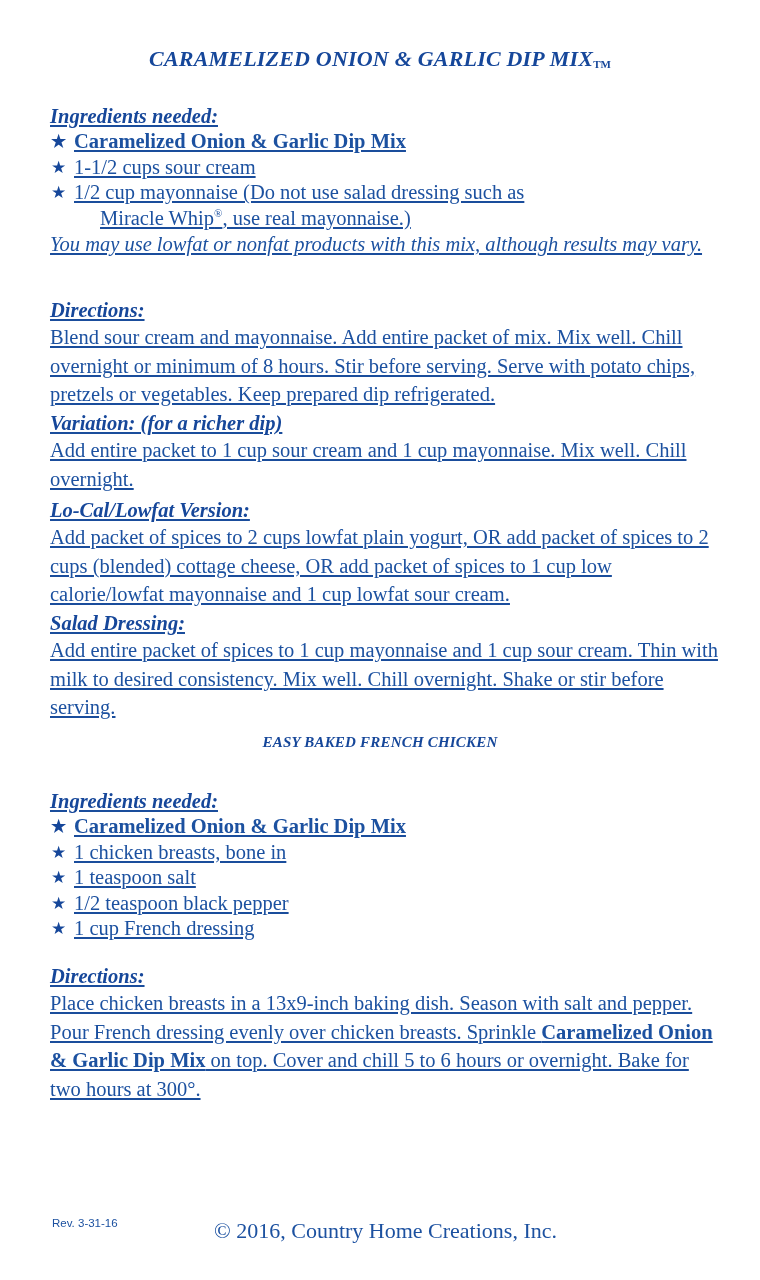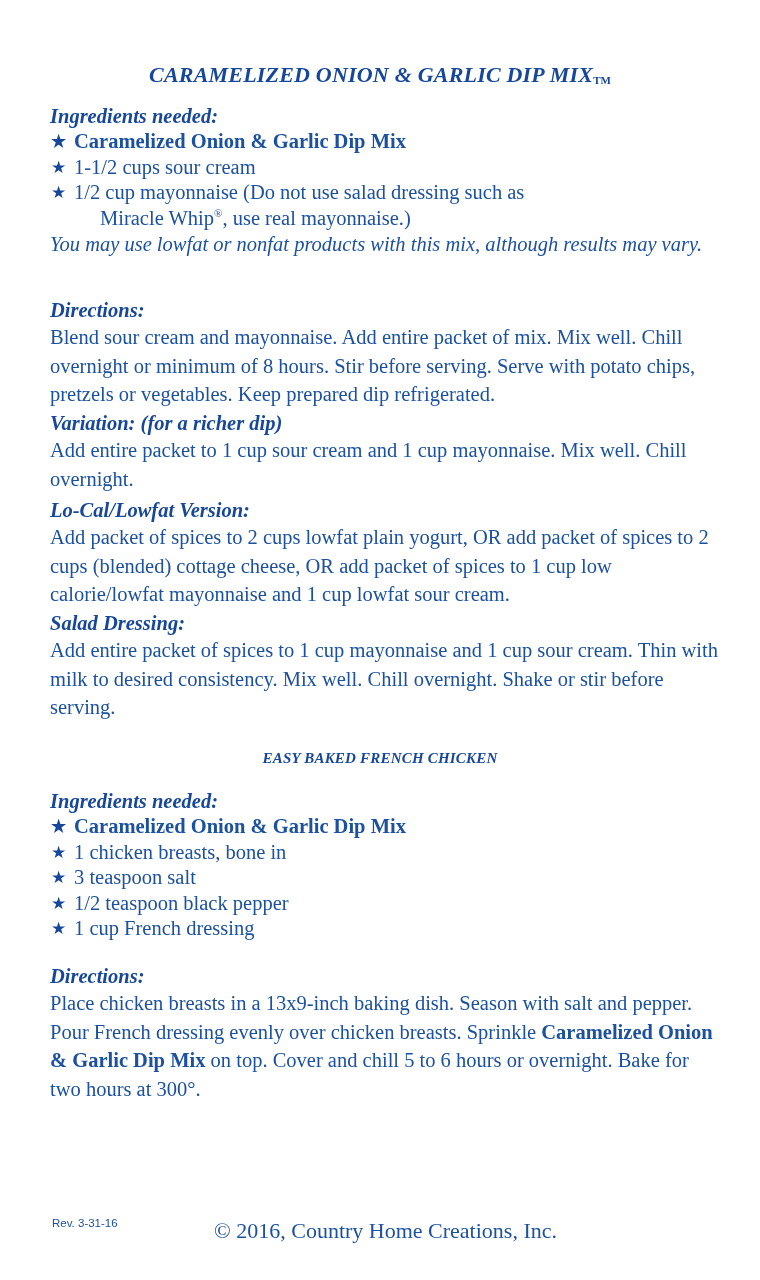"CARAMELIZED ONION & GARLIC DIP MIXTM" .recipe-title { margin-top: 16px -> none }
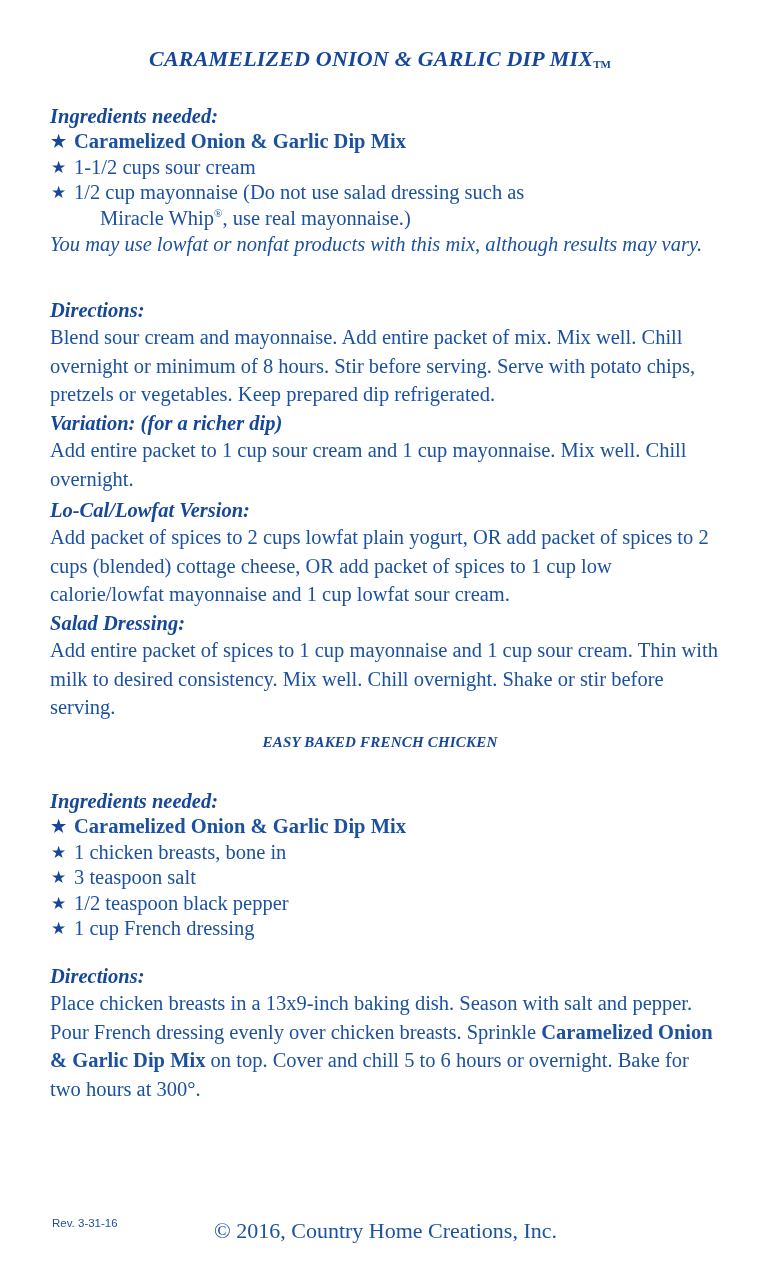"Ingredients needed:" .block { text-decoration: none -> underline }
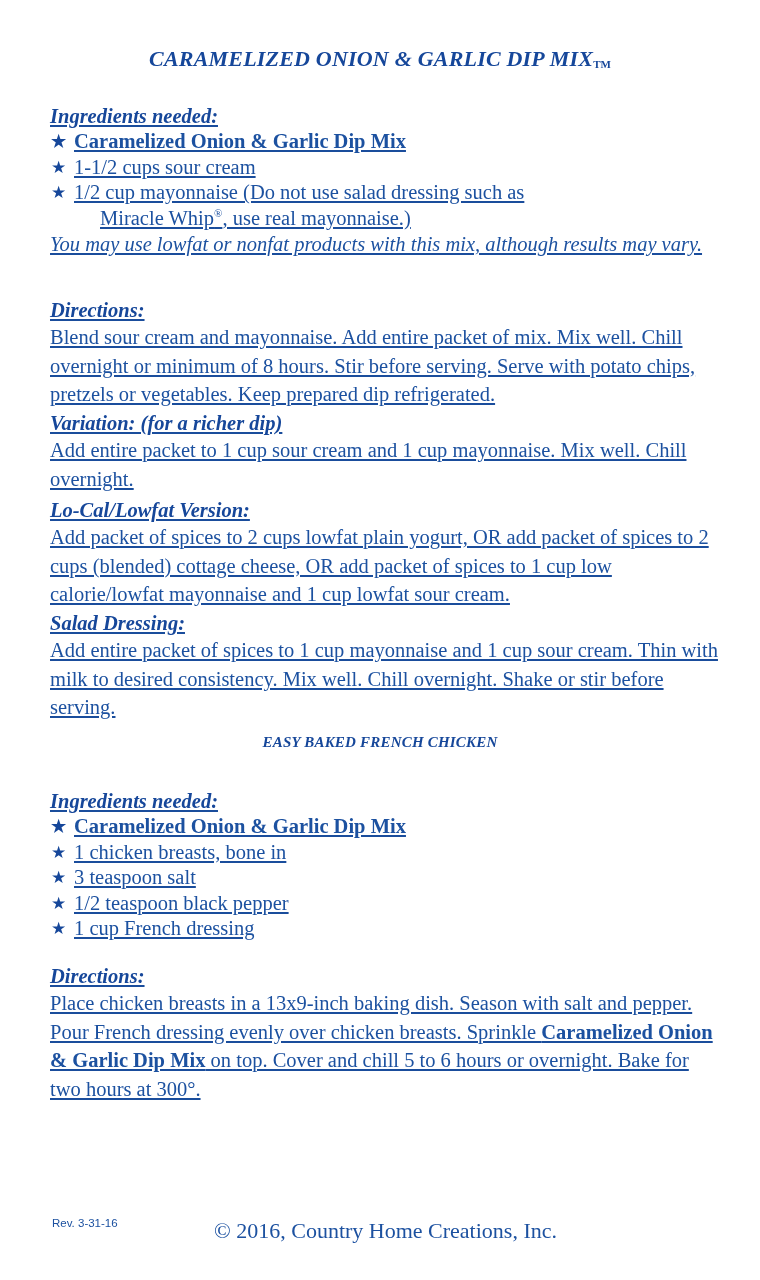"3 teaspoon salt" span { text: 3 -> 1 }
